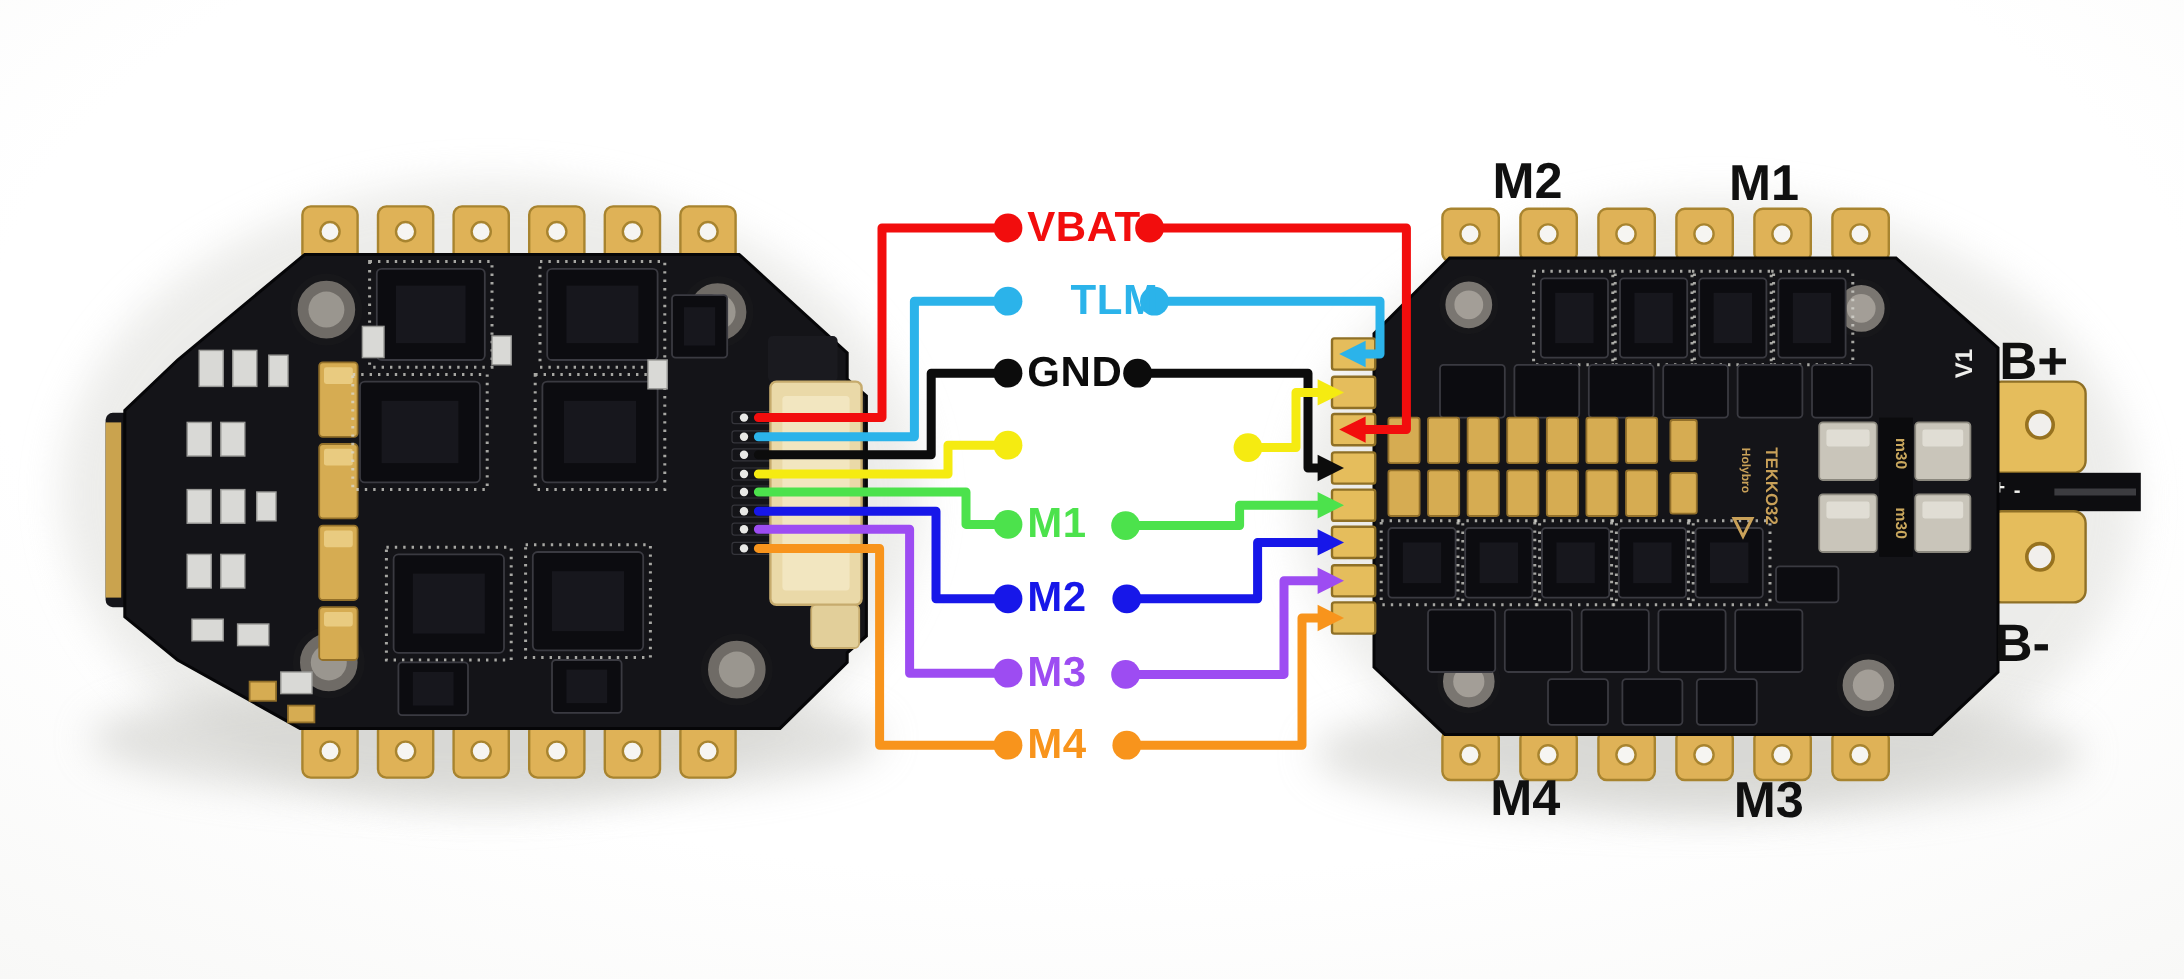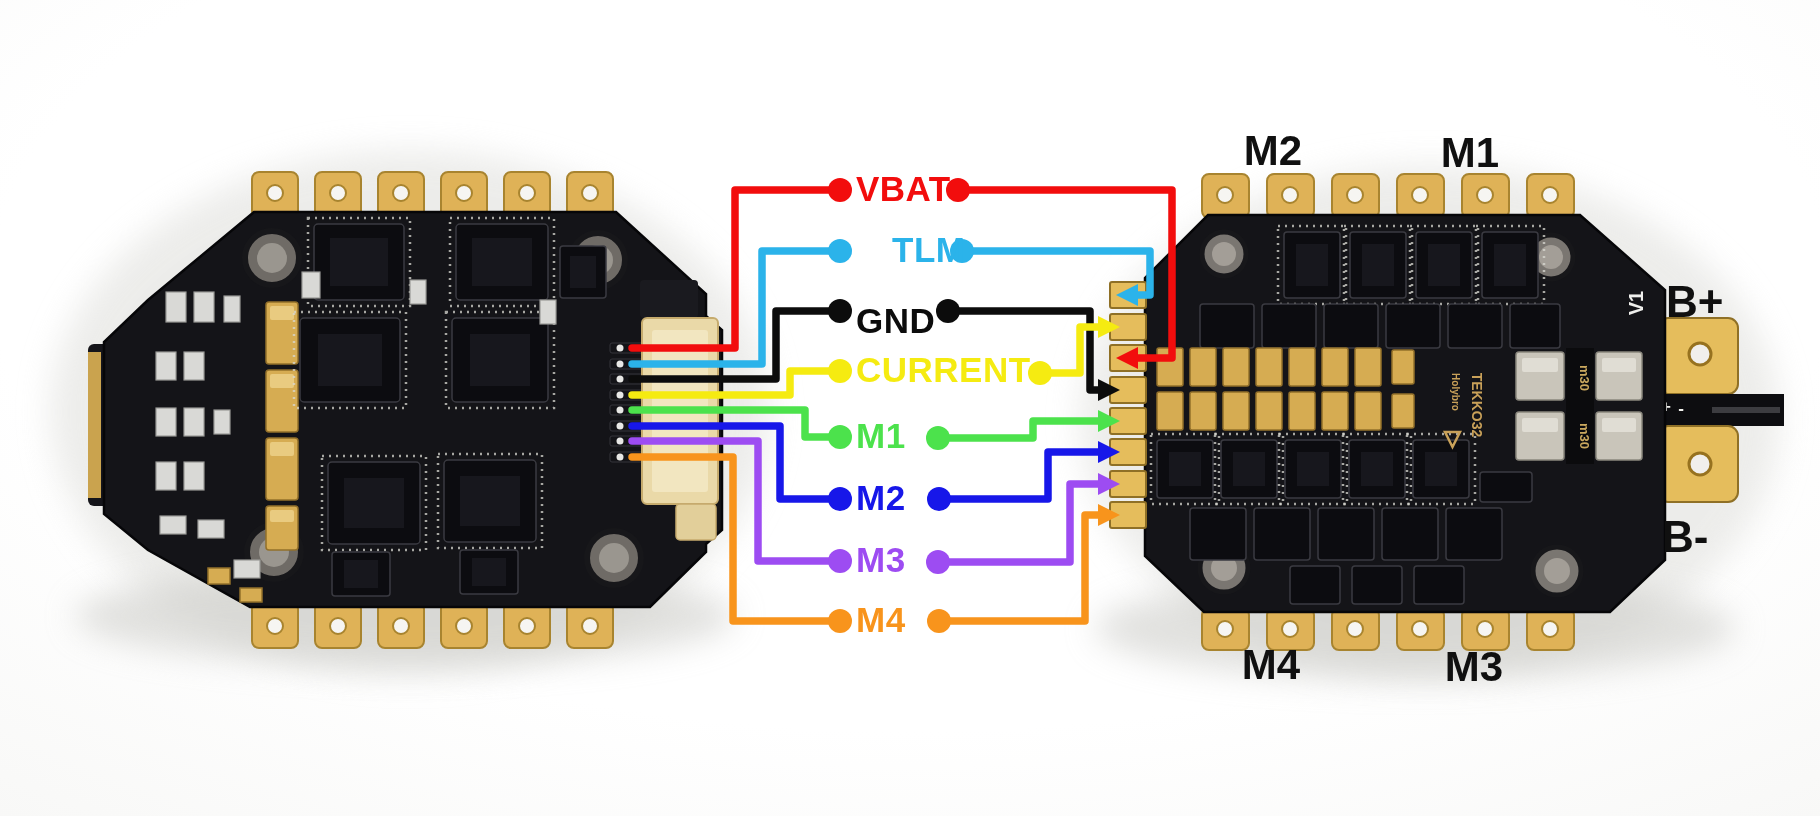"GND" div.wlabel { top: 322px -> 311px }
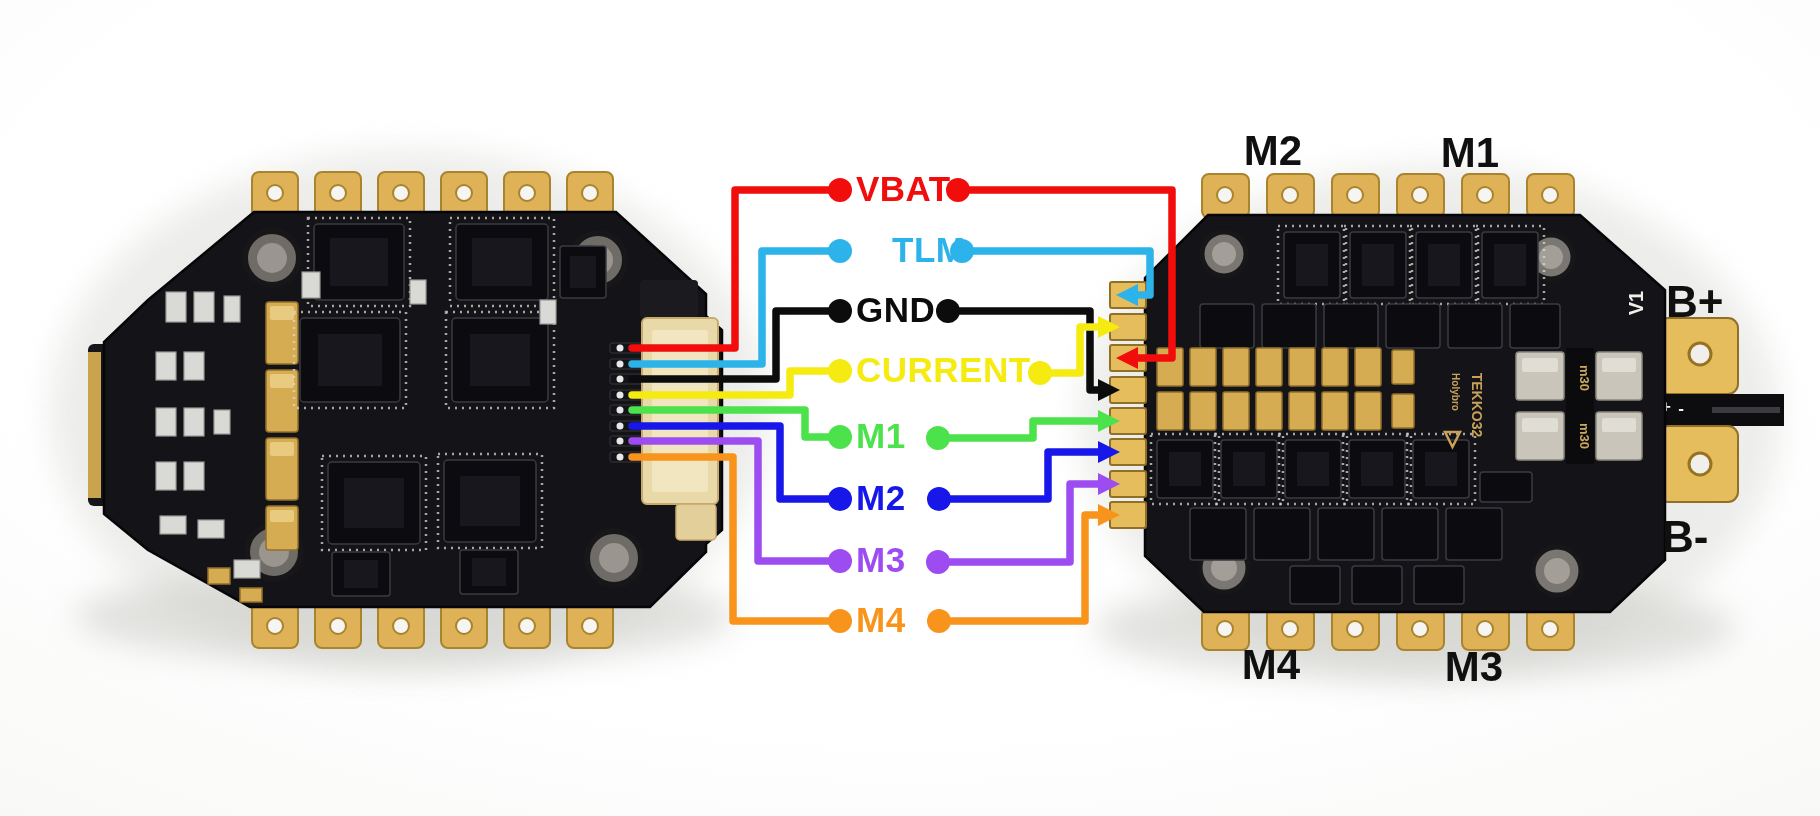"CURRENT" div.wlabel { html: <div>CURRENT</div> -> none }
